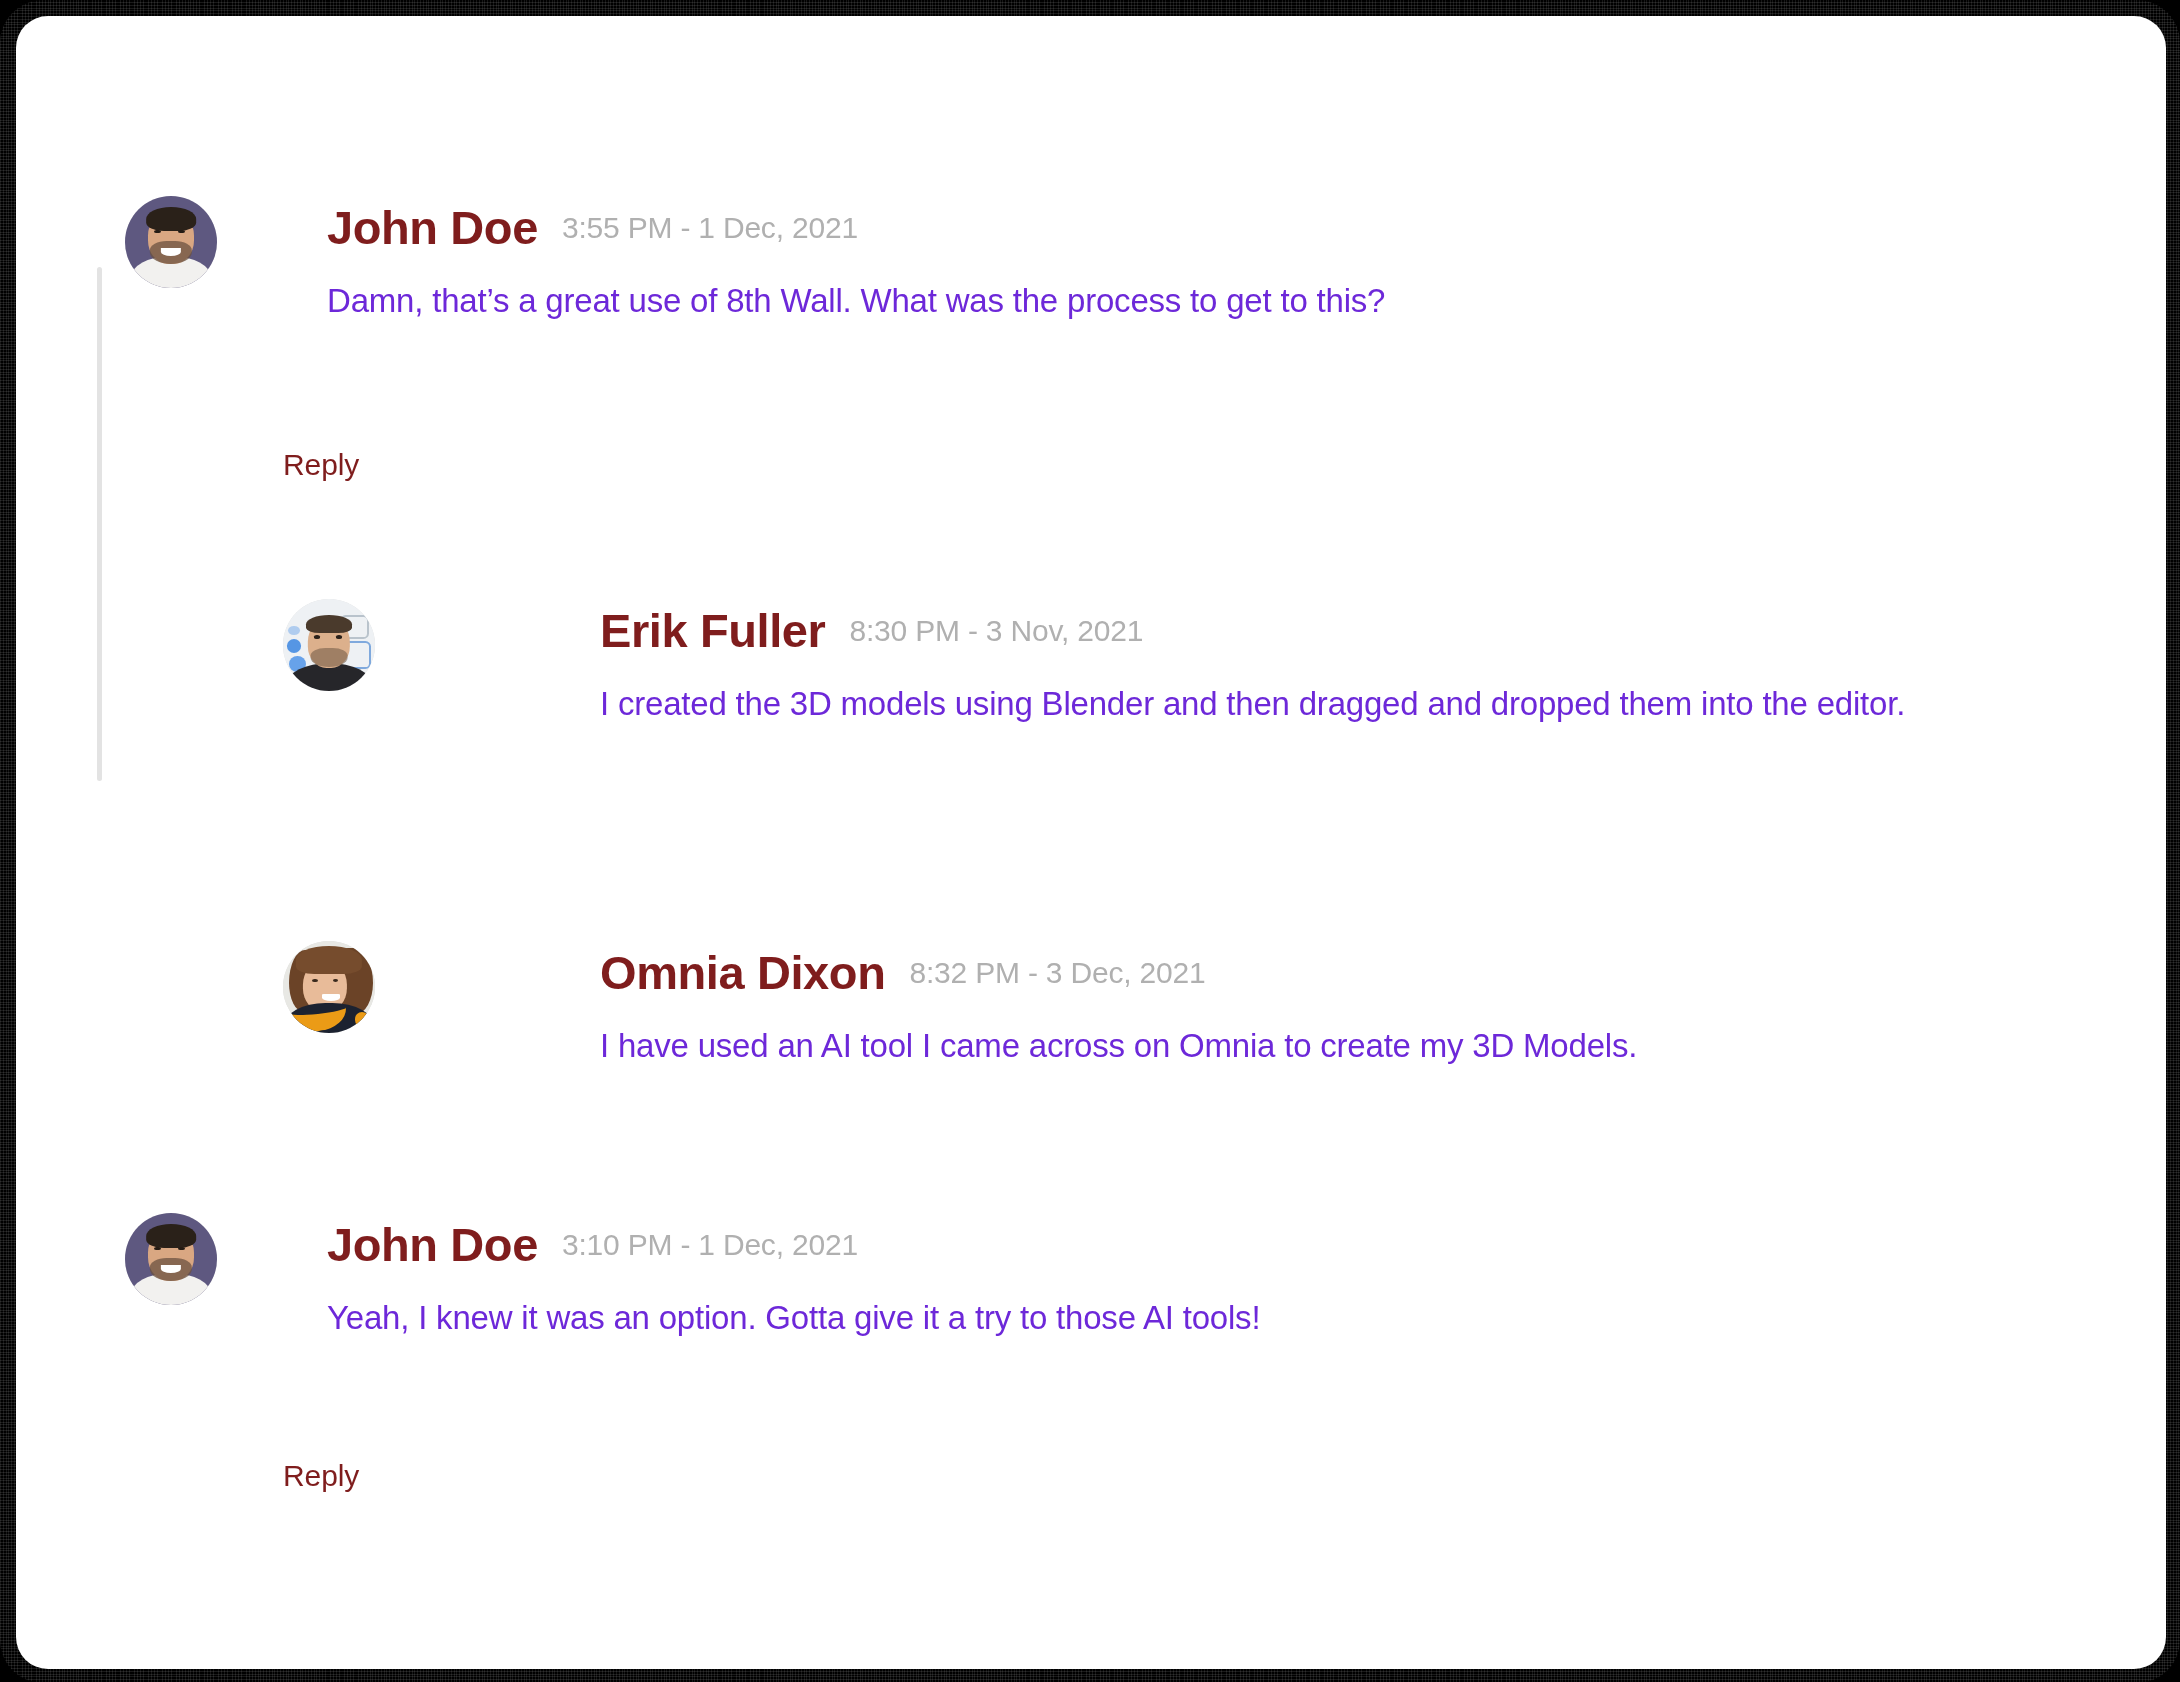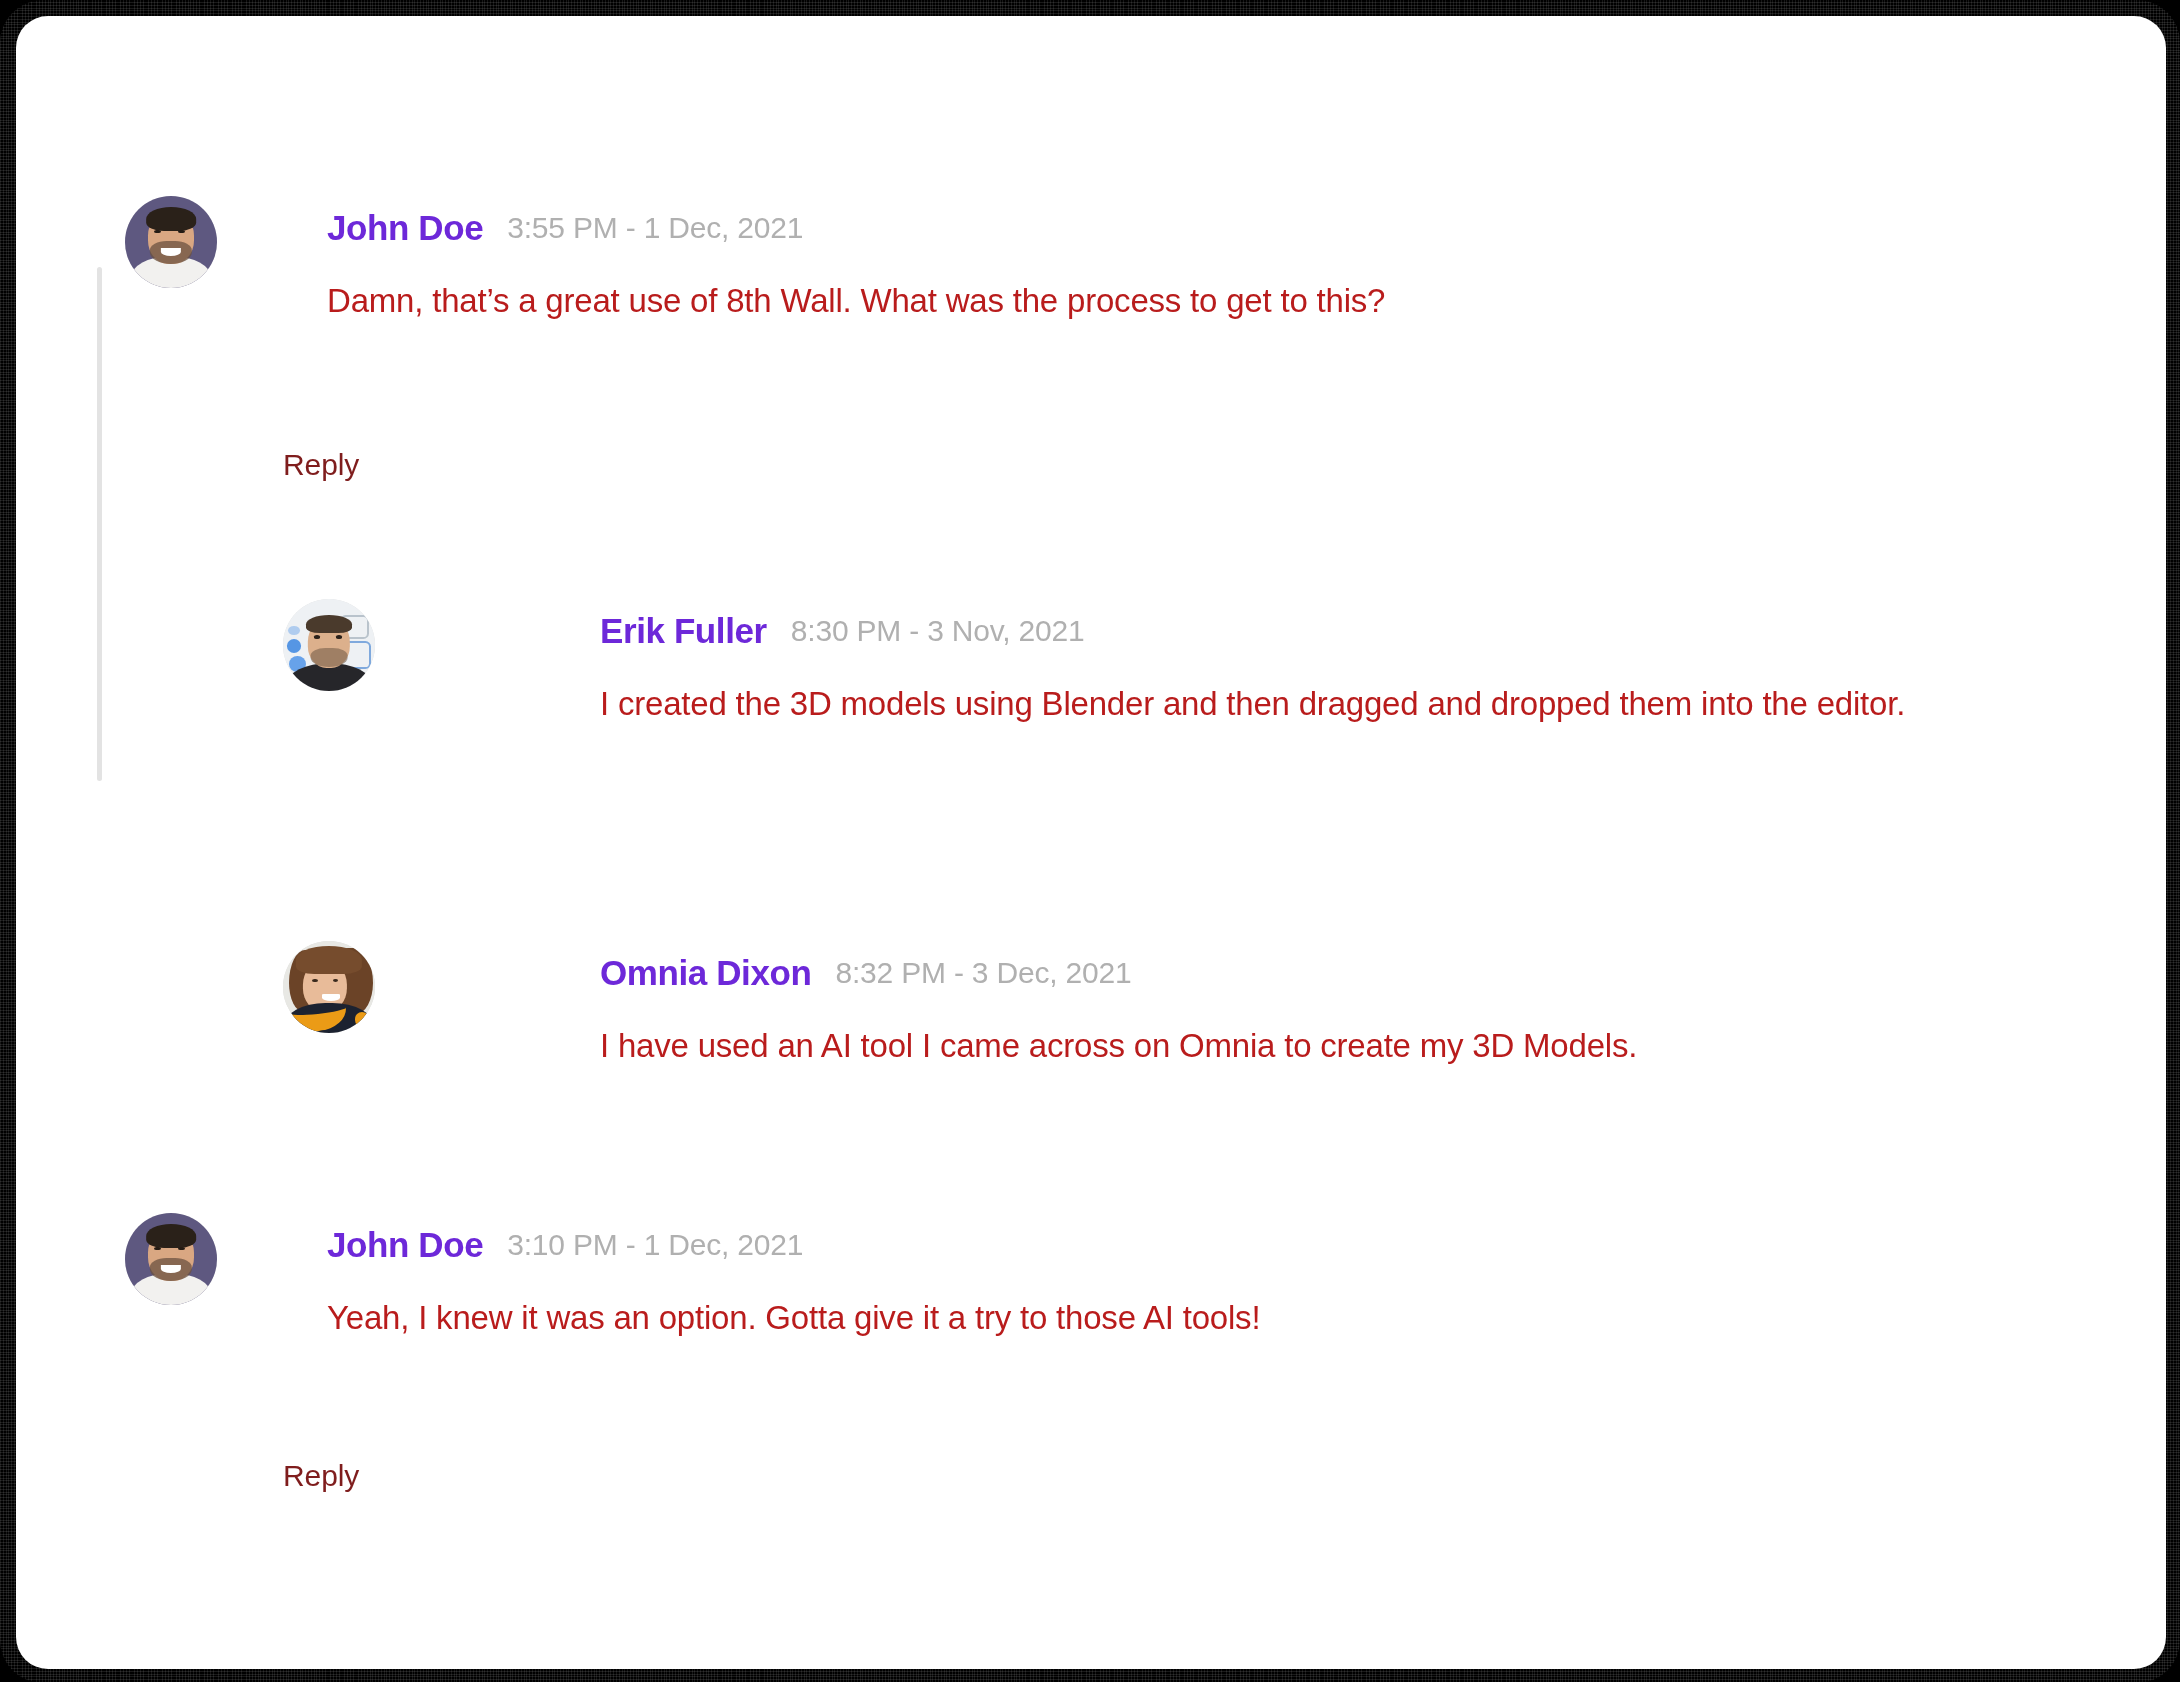"John Doe" .c-name { color: #6d28d9 -> #7f1d1d; font-size: 35px -> 47px }
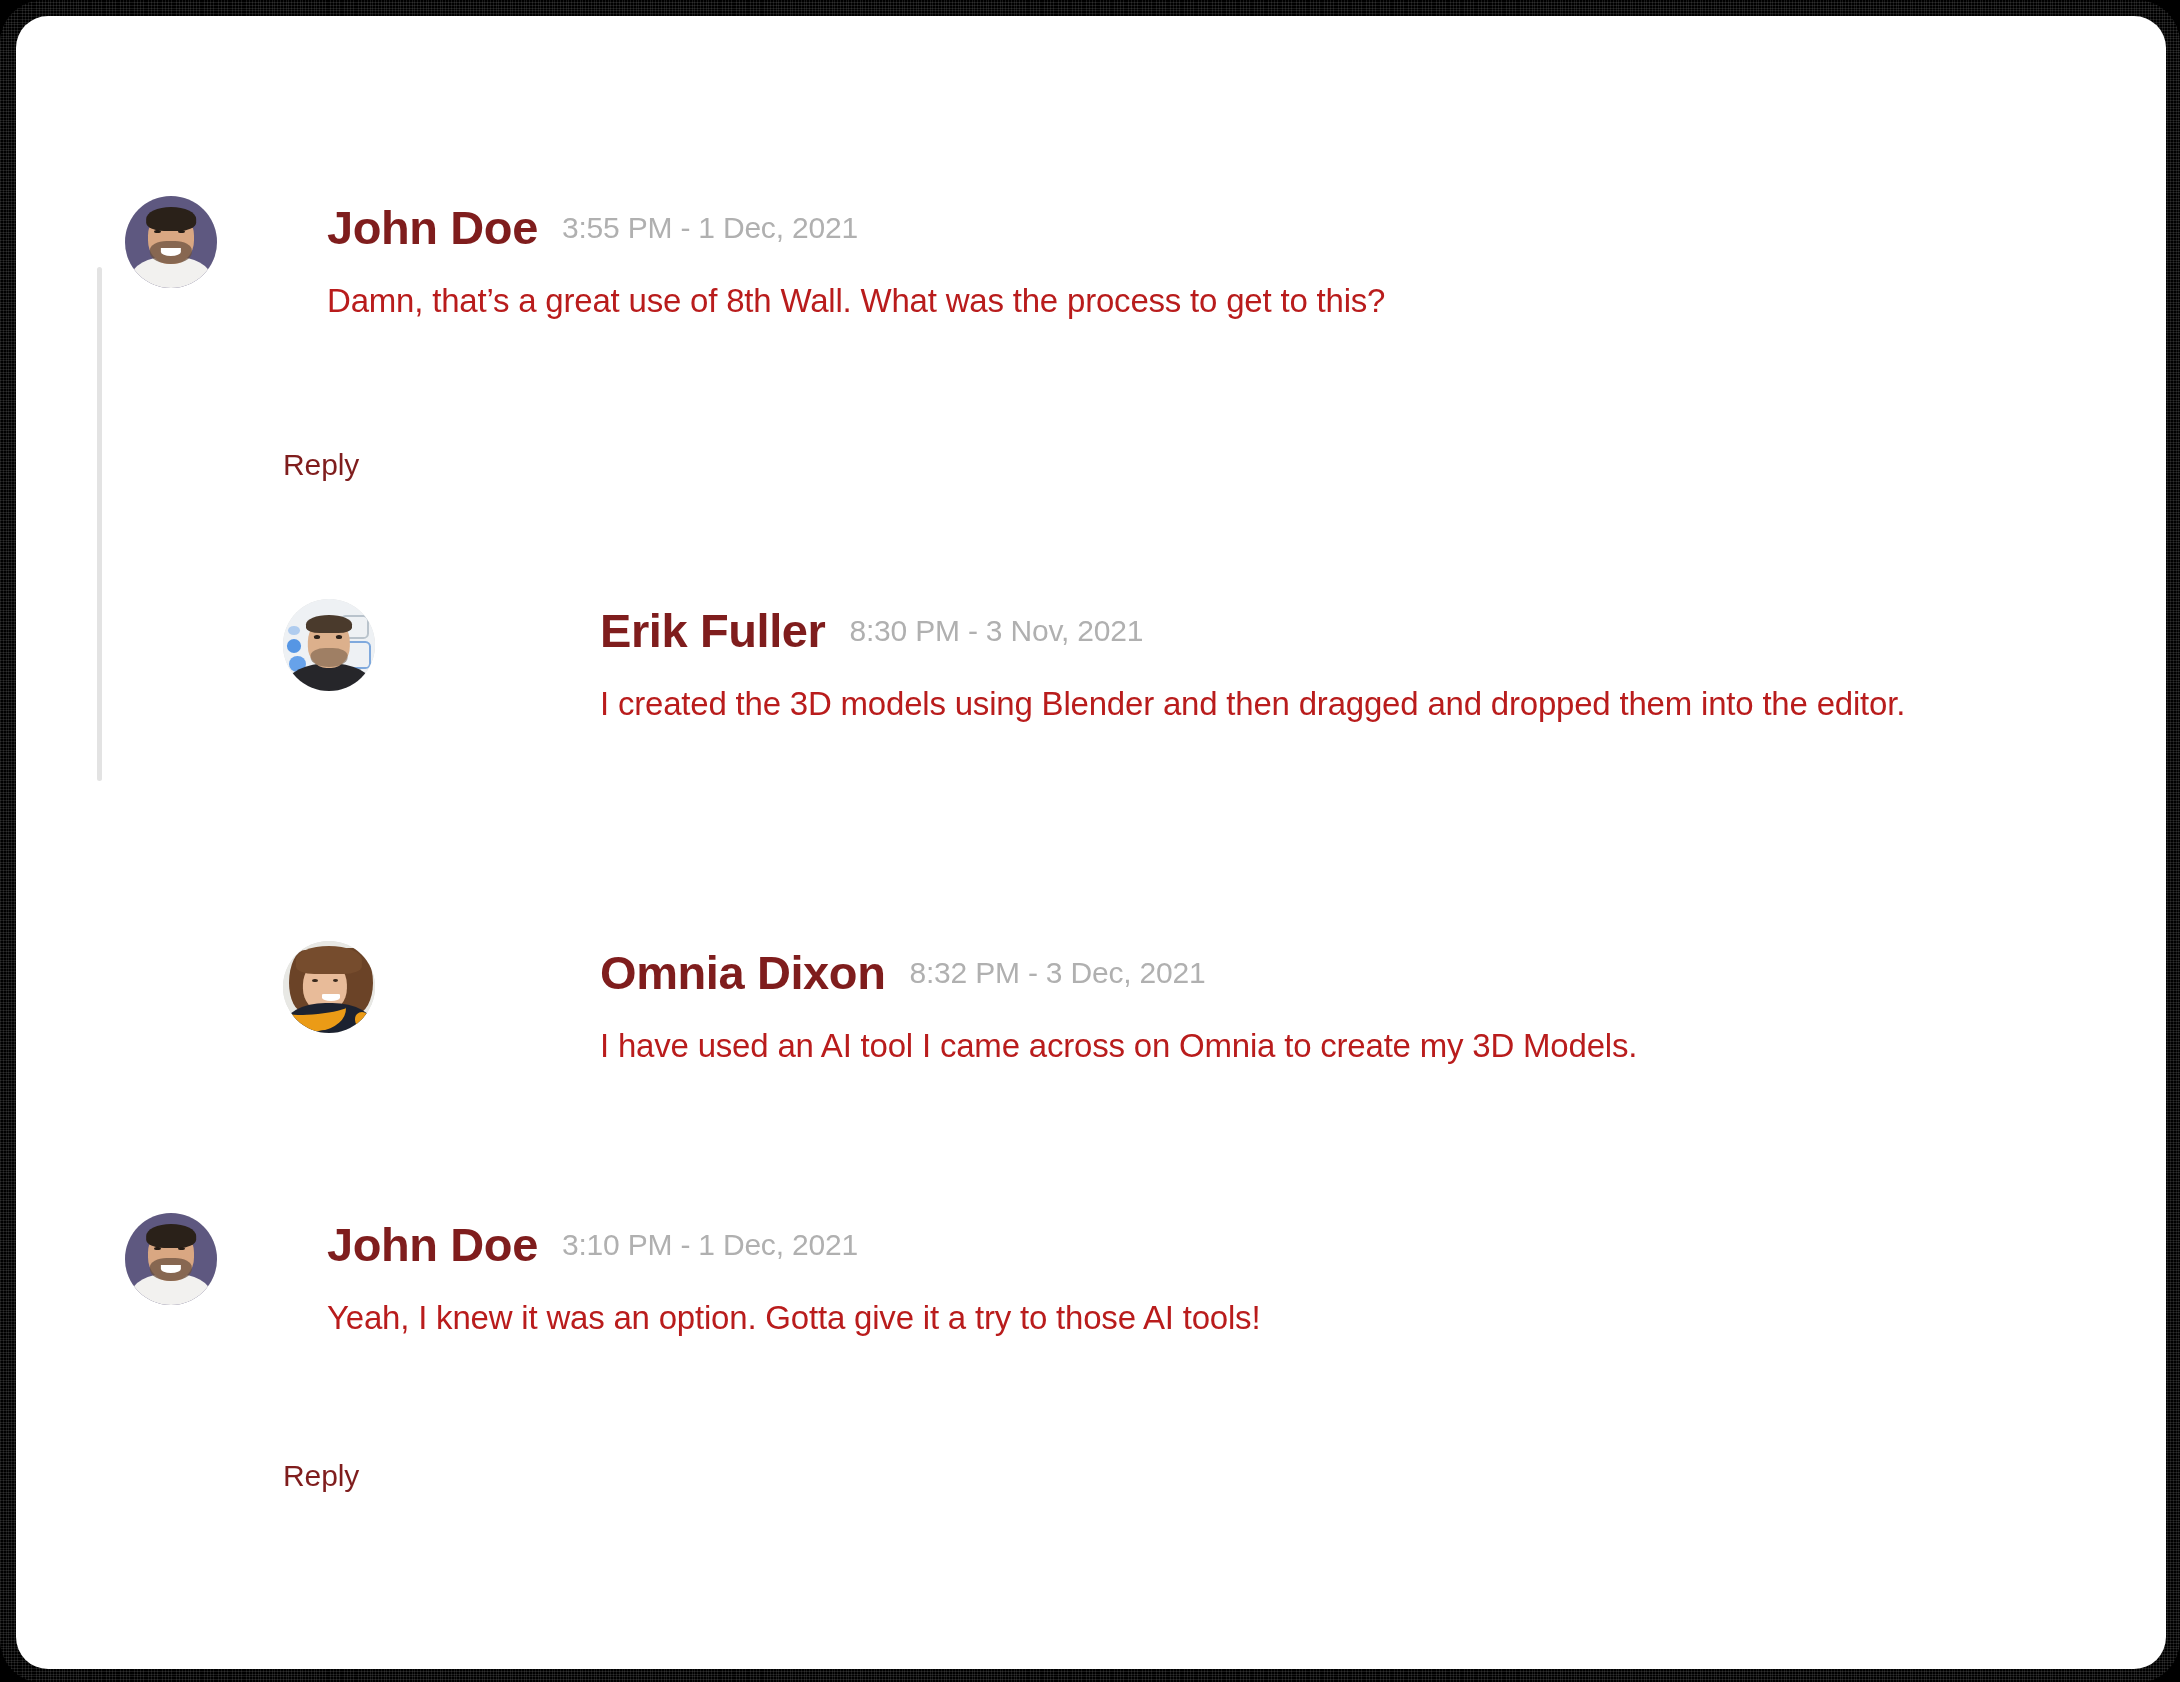"Damn, that’s a great use" .c-text { color: #b91c1c -> #6d28d9 }
